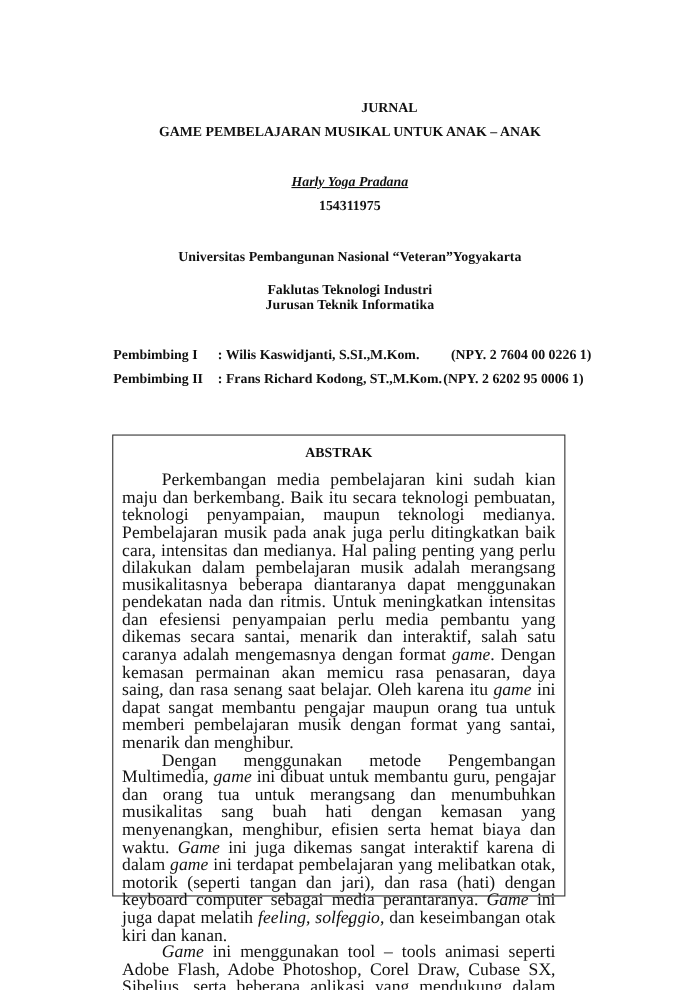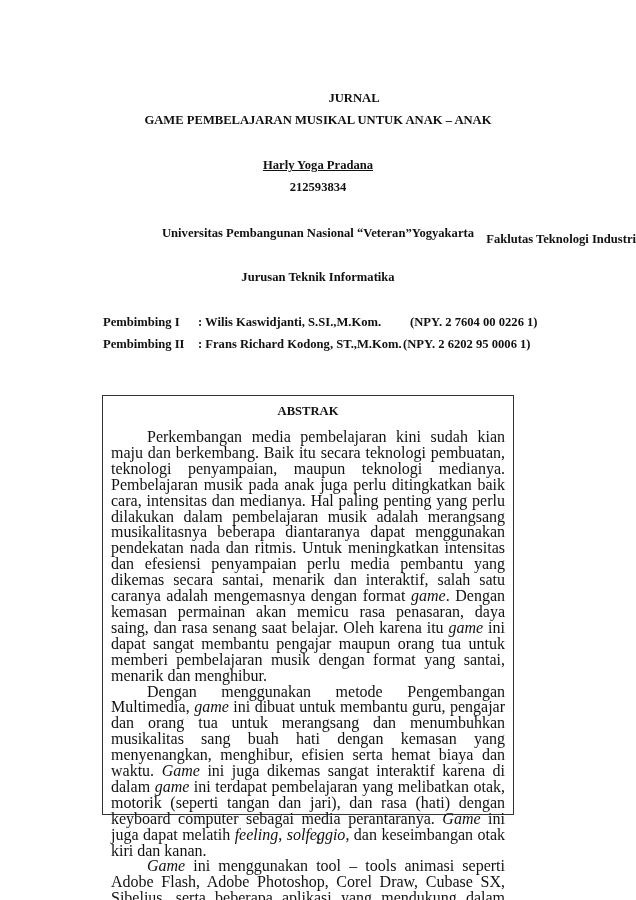"Harly Yoga Pradana" .u { font-style: none -> italic }
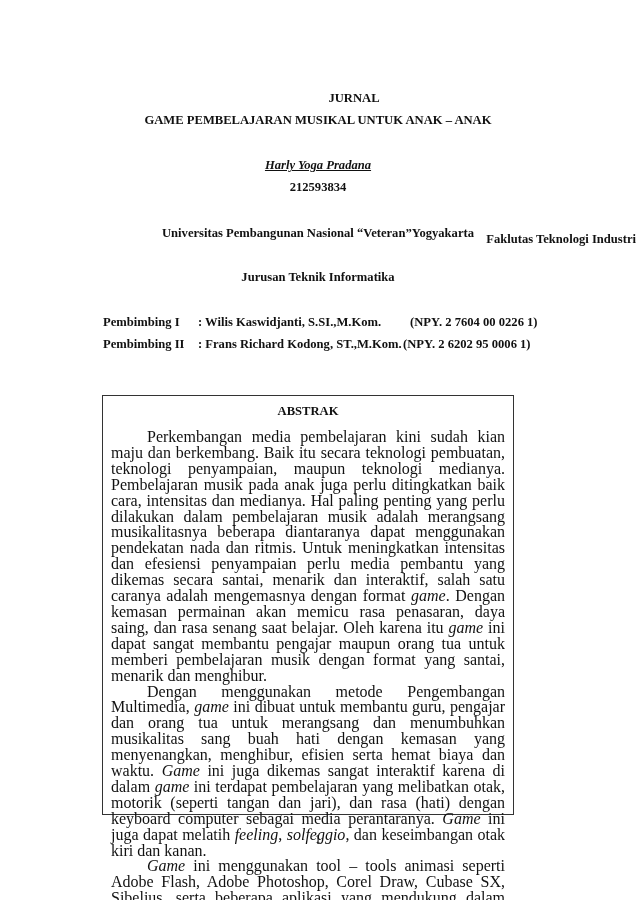"212593834" div.center { text: 212593834 -> 154311975 }
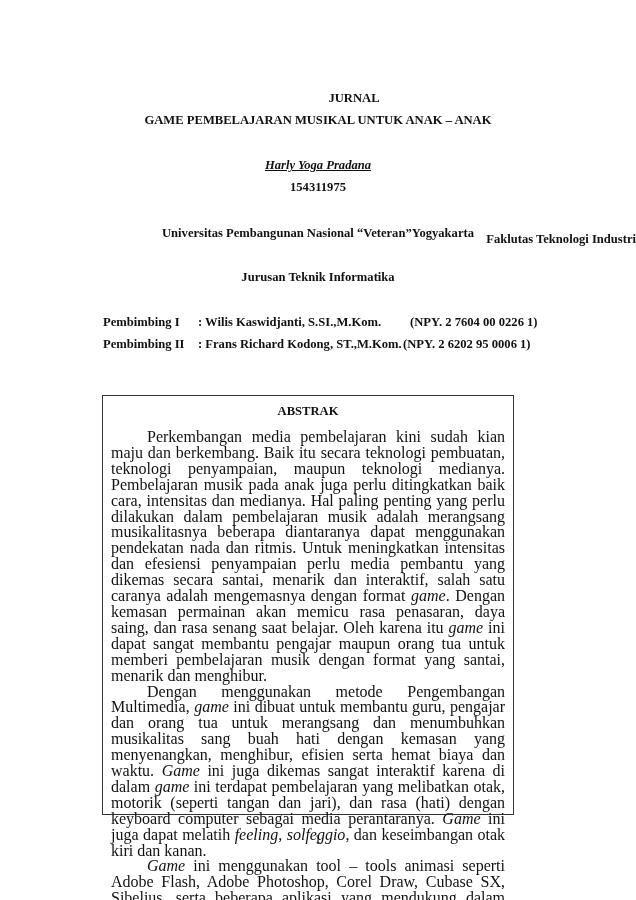"Faklutas Teknologi Industri" div.center { text-align: right -> none; top: 232px -> 256px }
